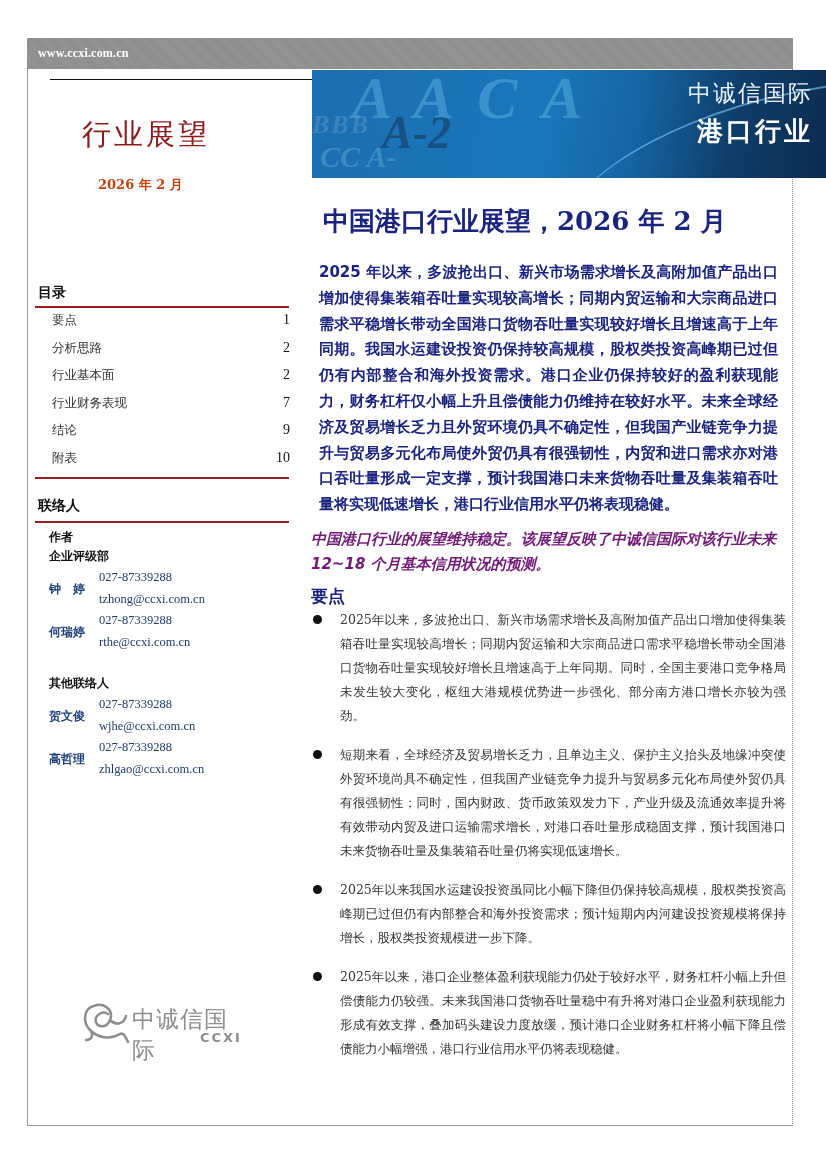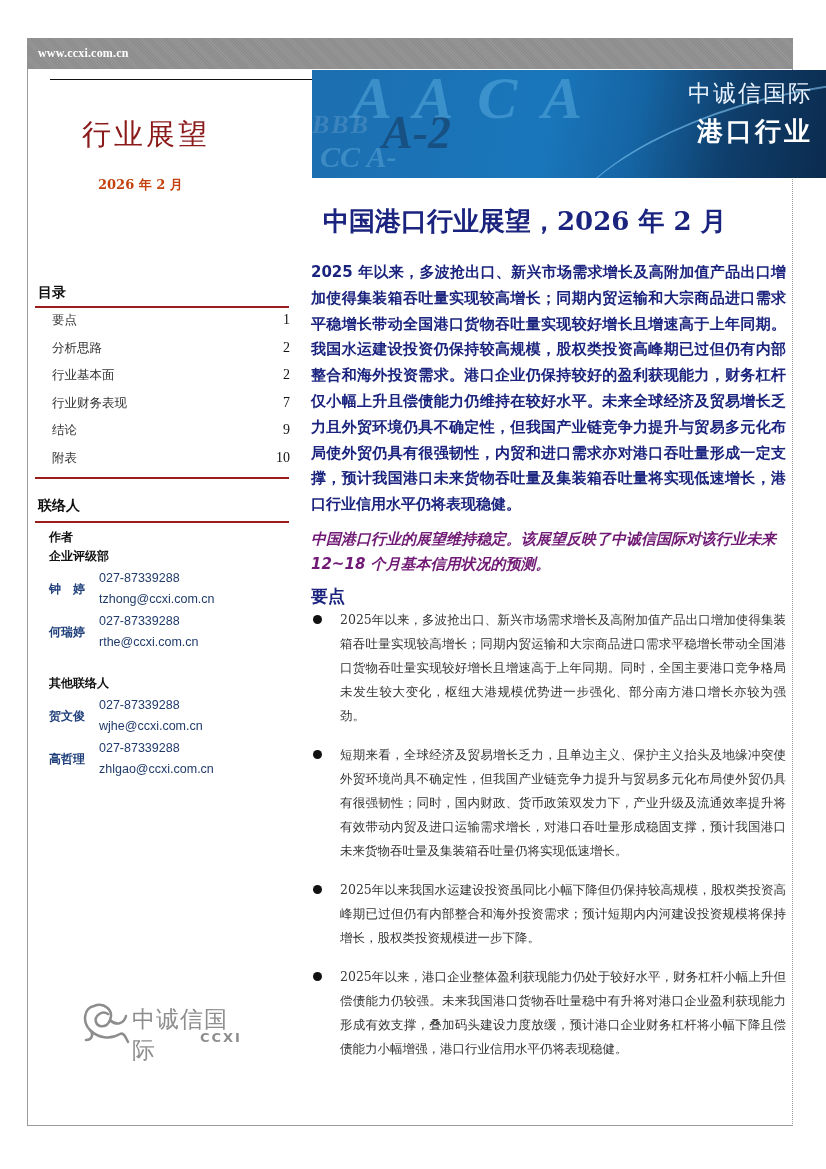"2025" .summary { margin: 0 -> 8px }
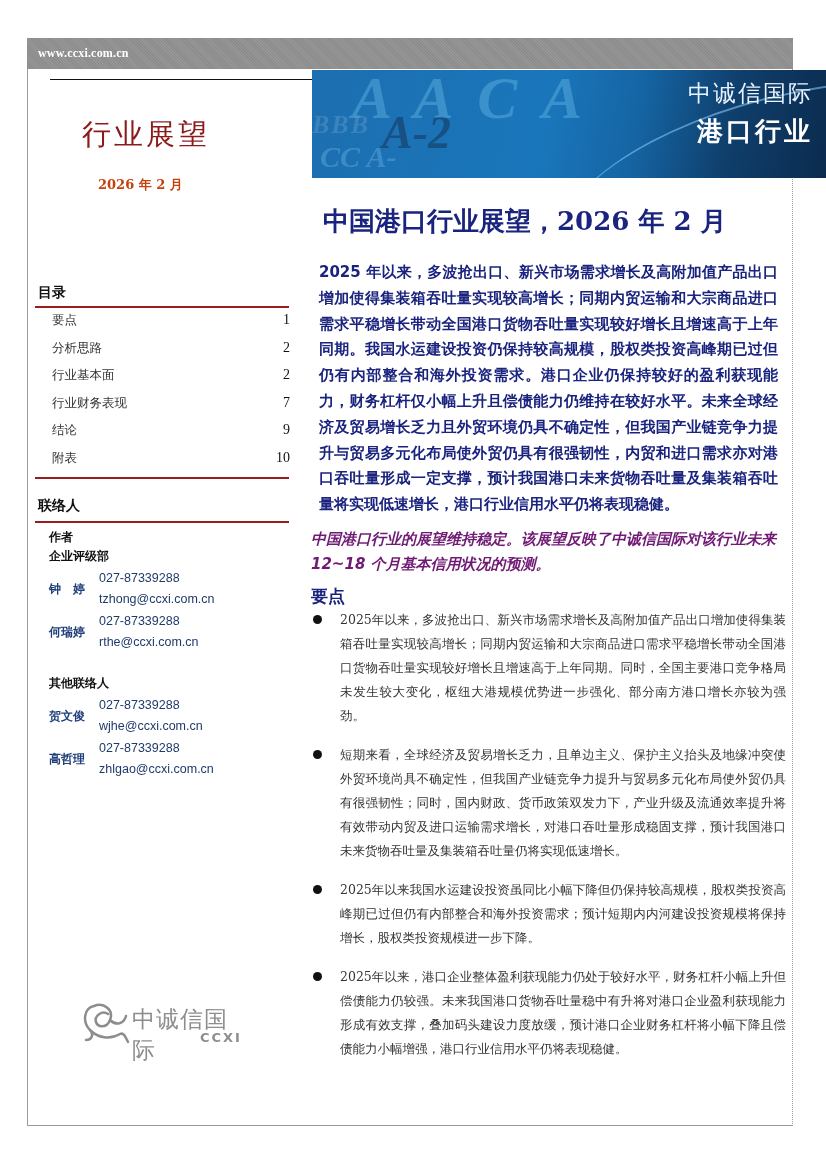"027-87339288" .contacts .val { font-family: Liberation Sans, sans-serif -> Liberation Serif, serif }
